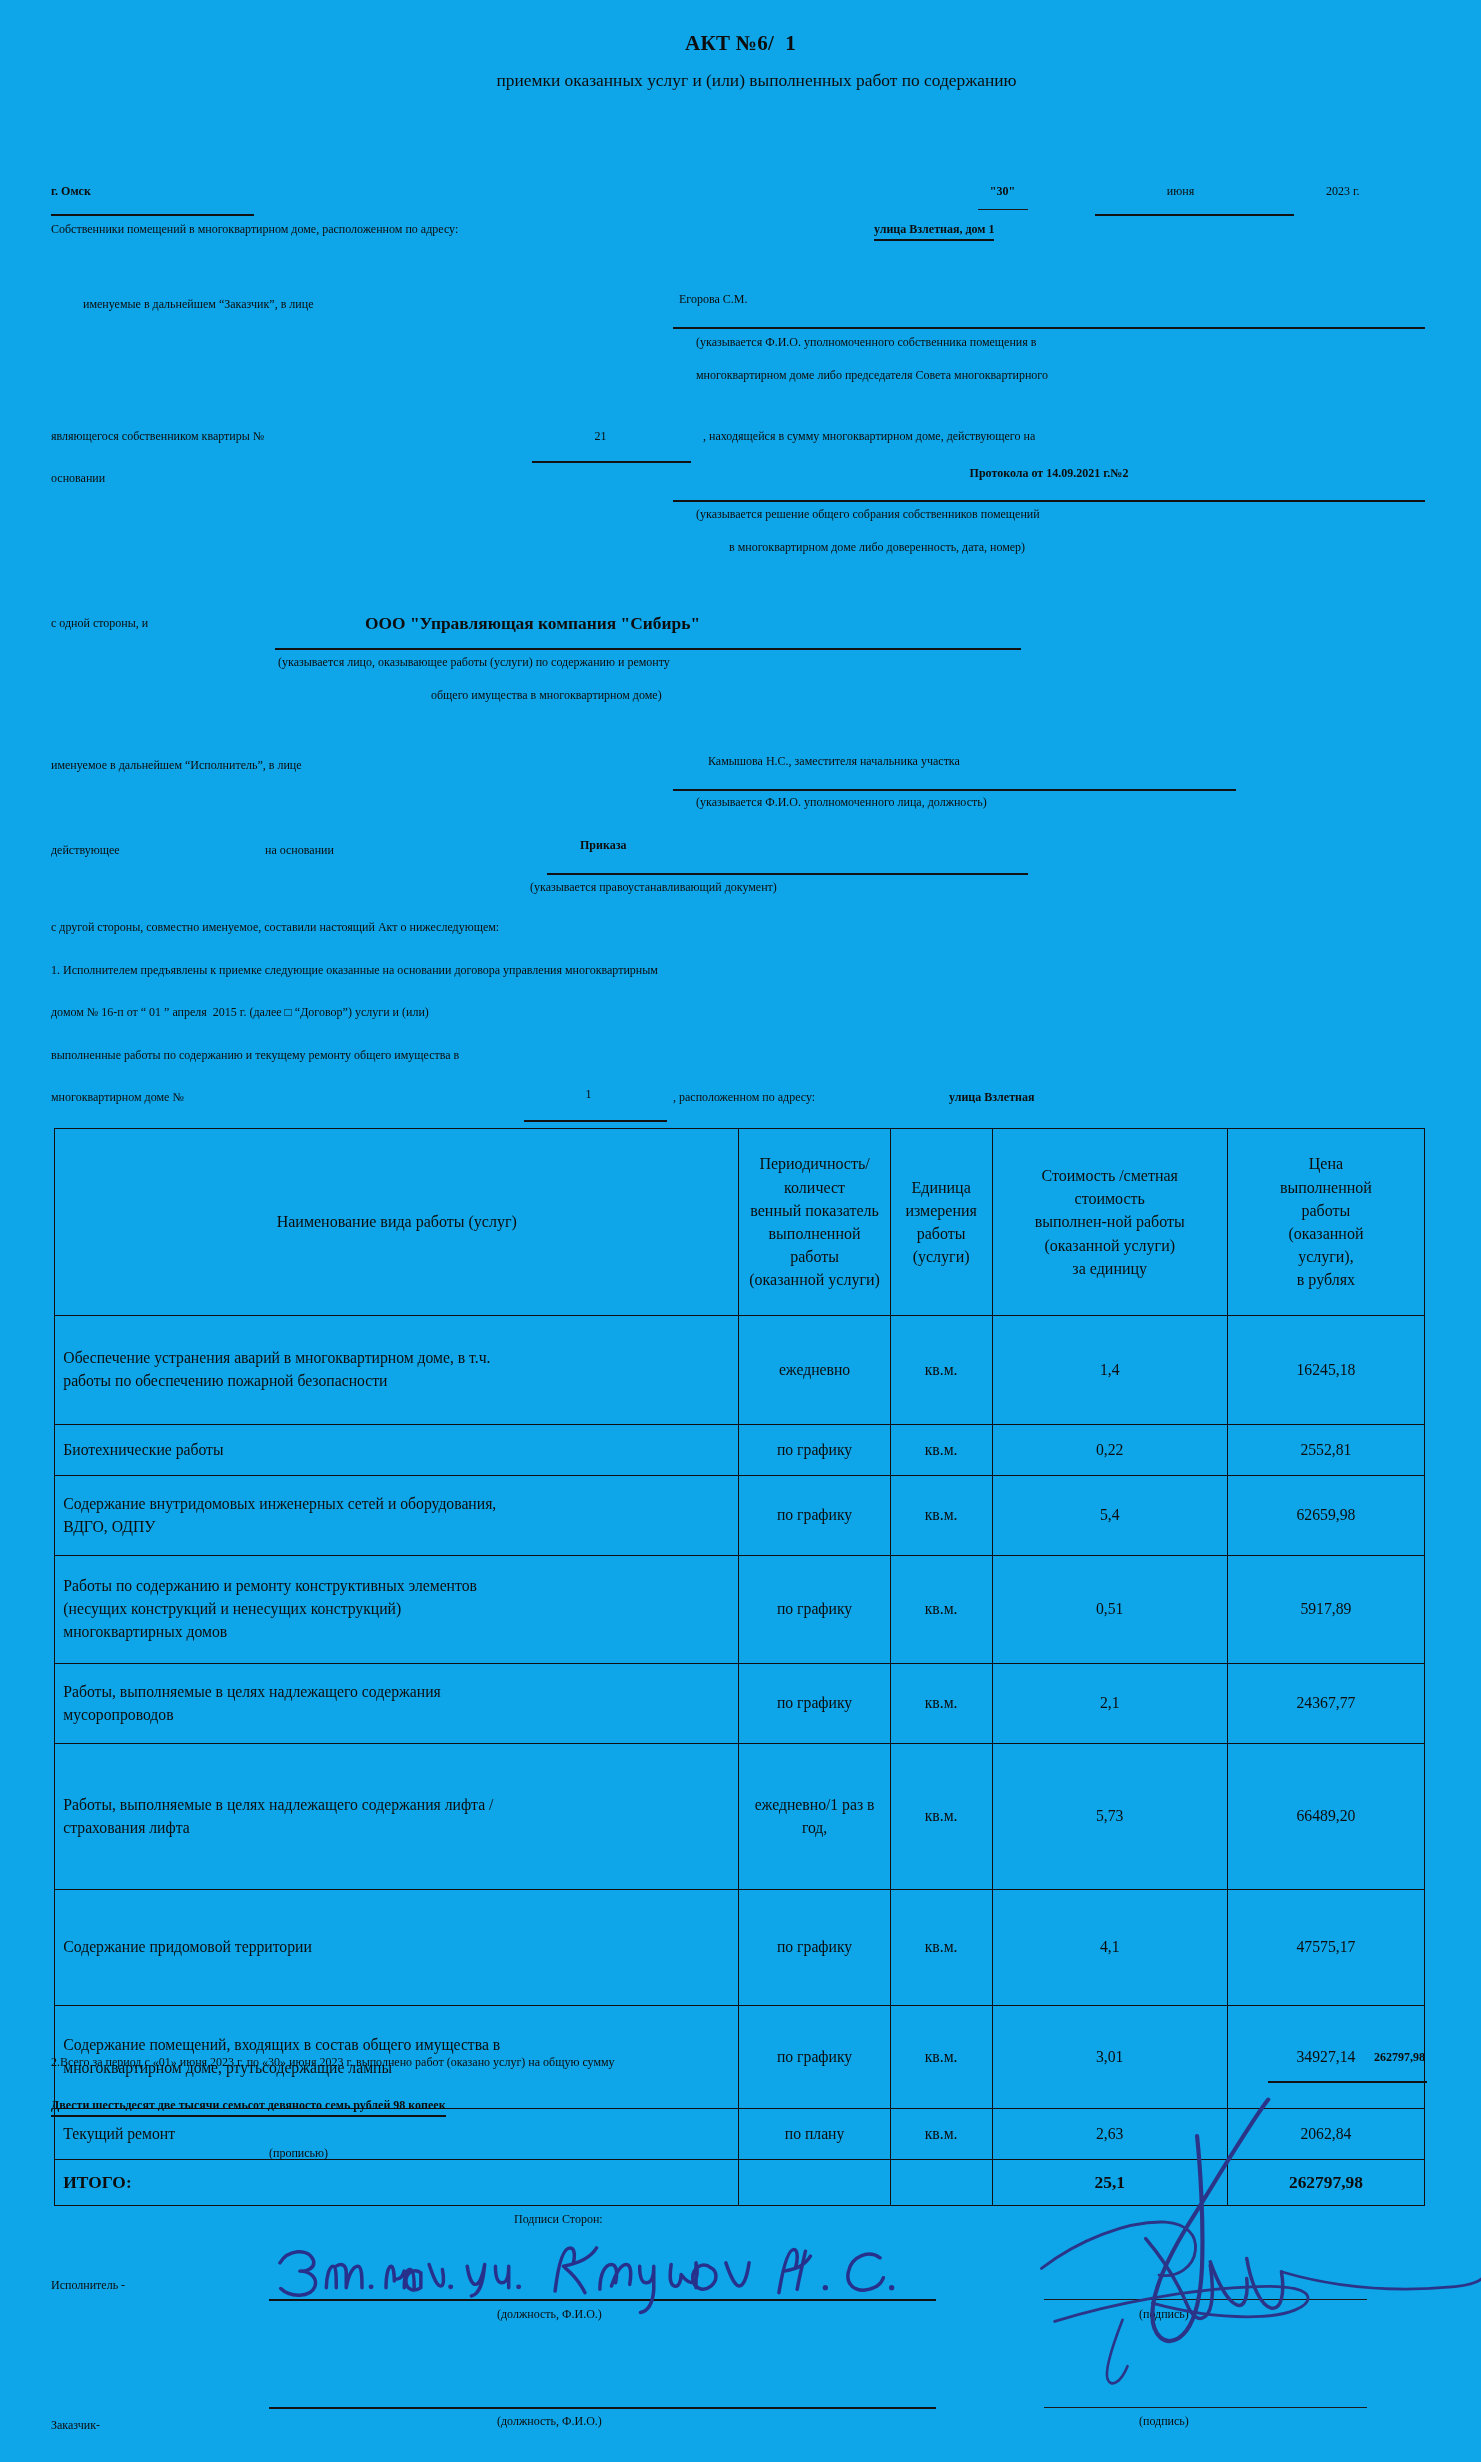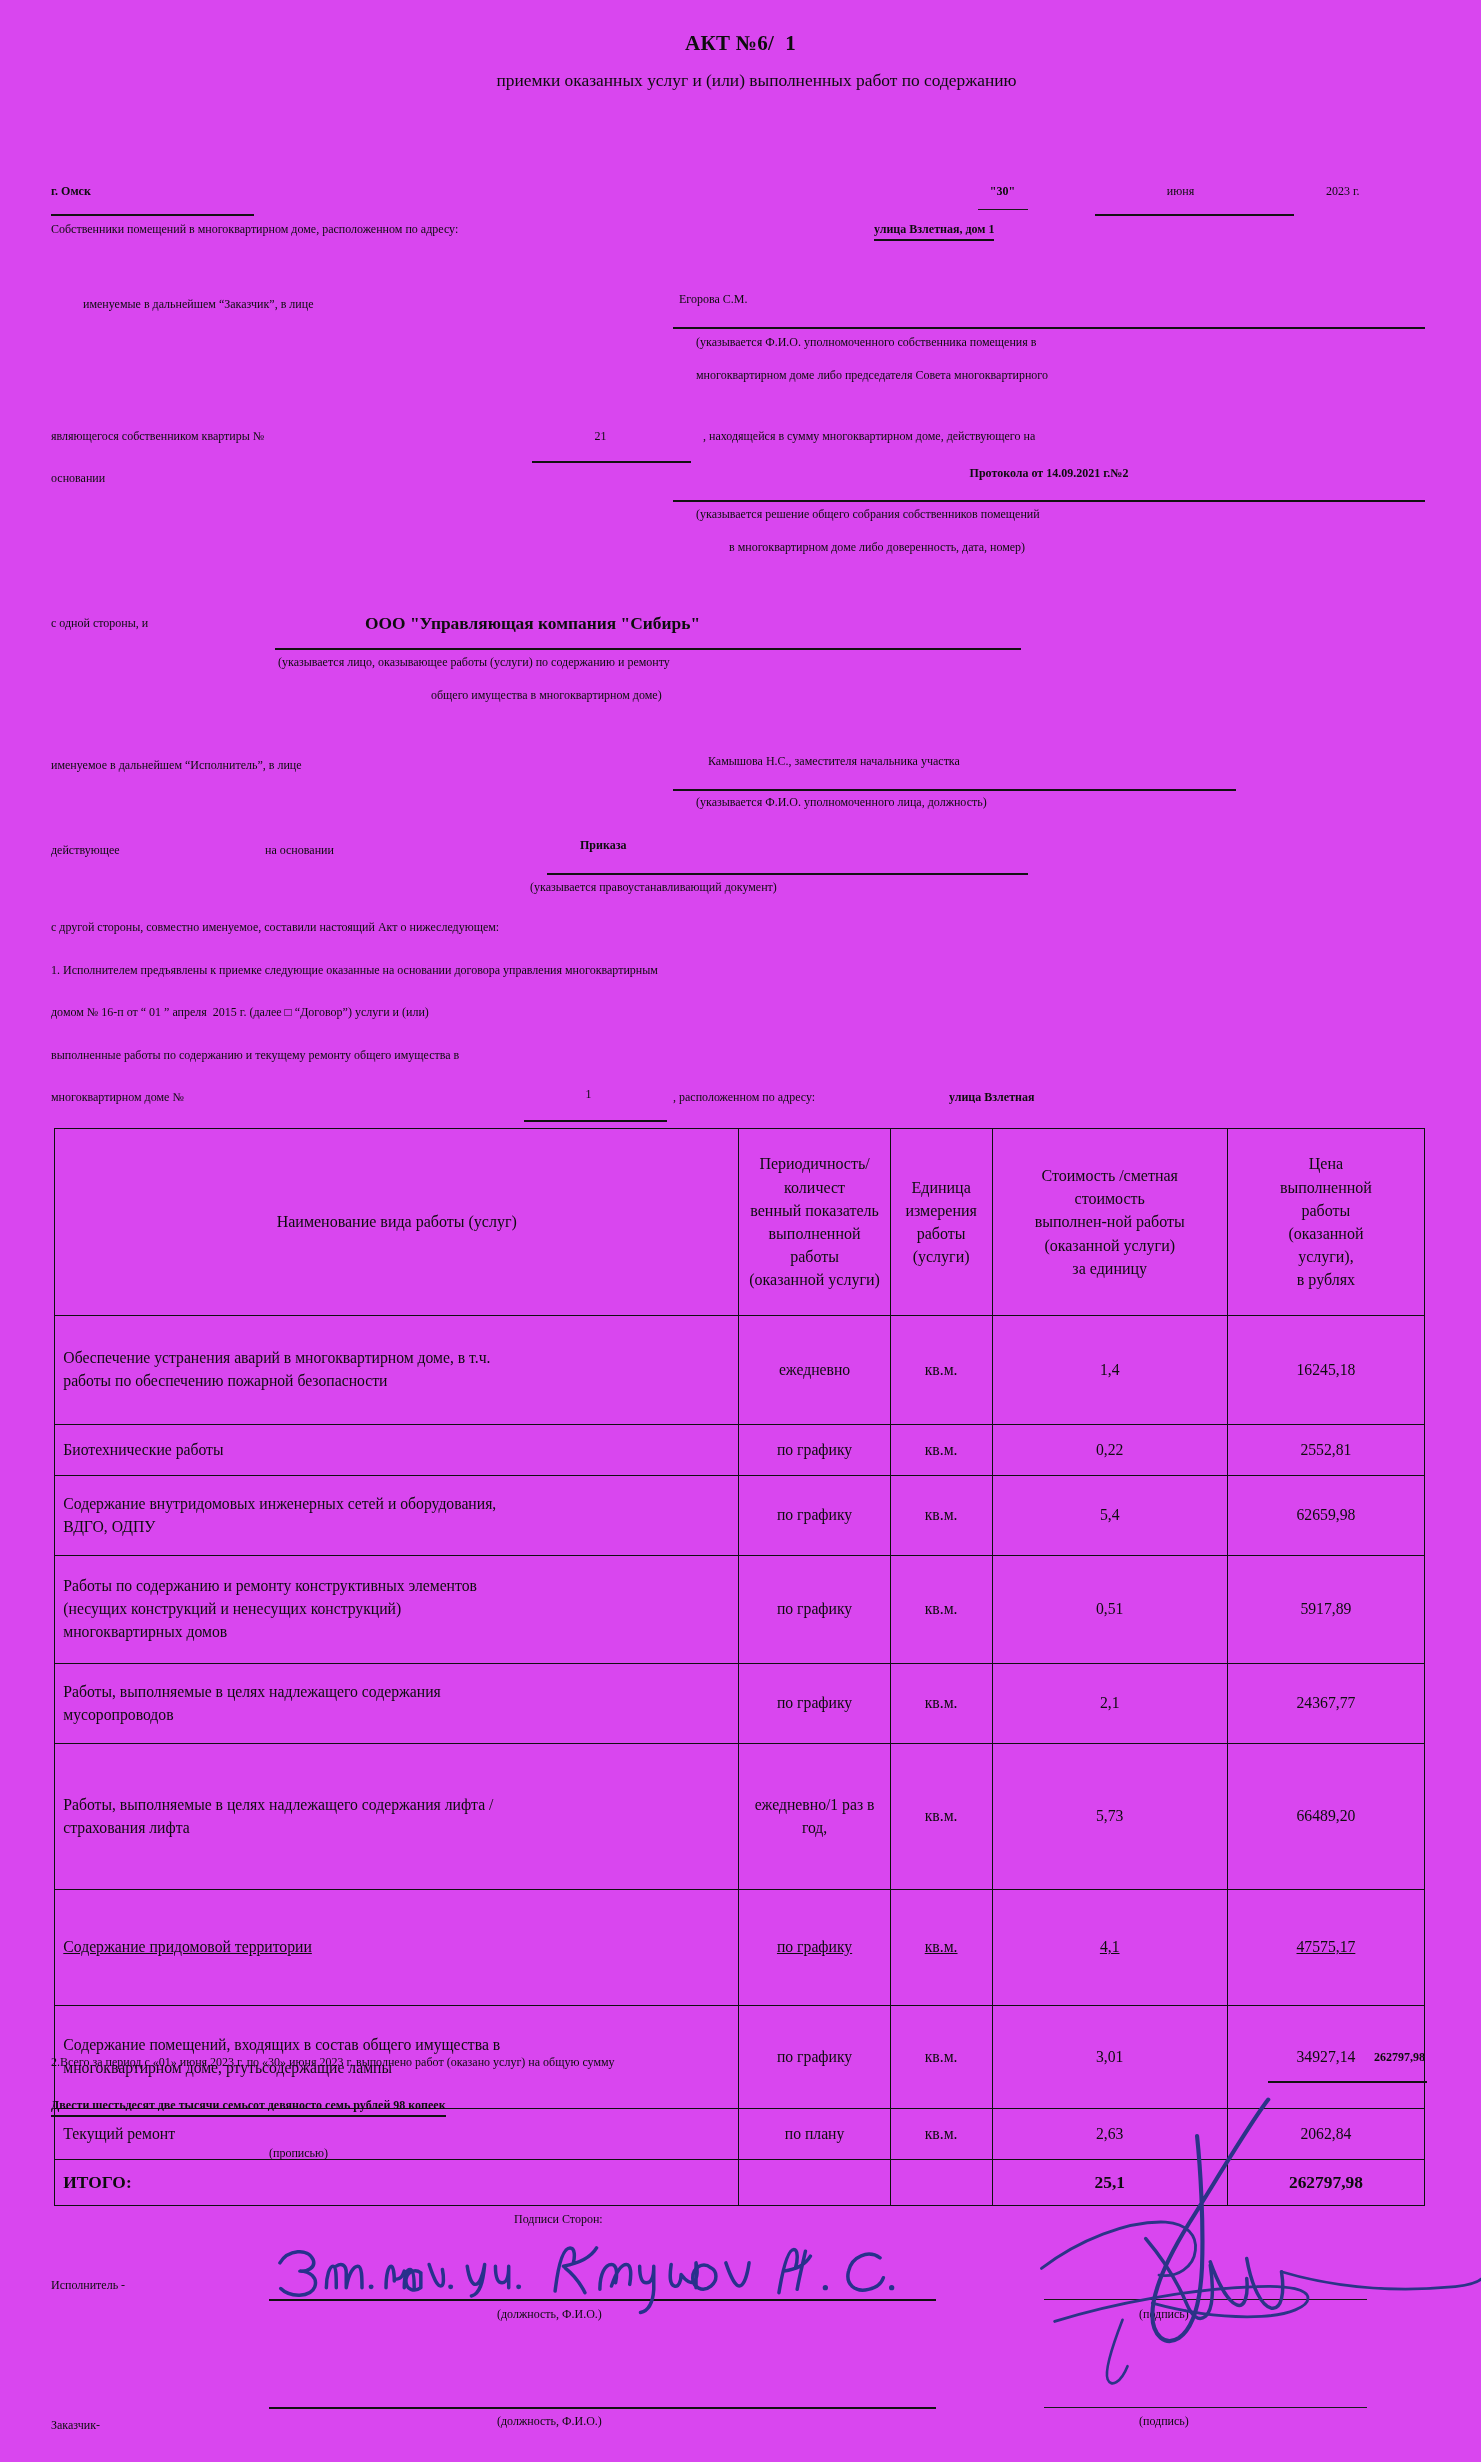"АКТ №6/ 1" .page { background: #d946ef -> #0ea5e9 }
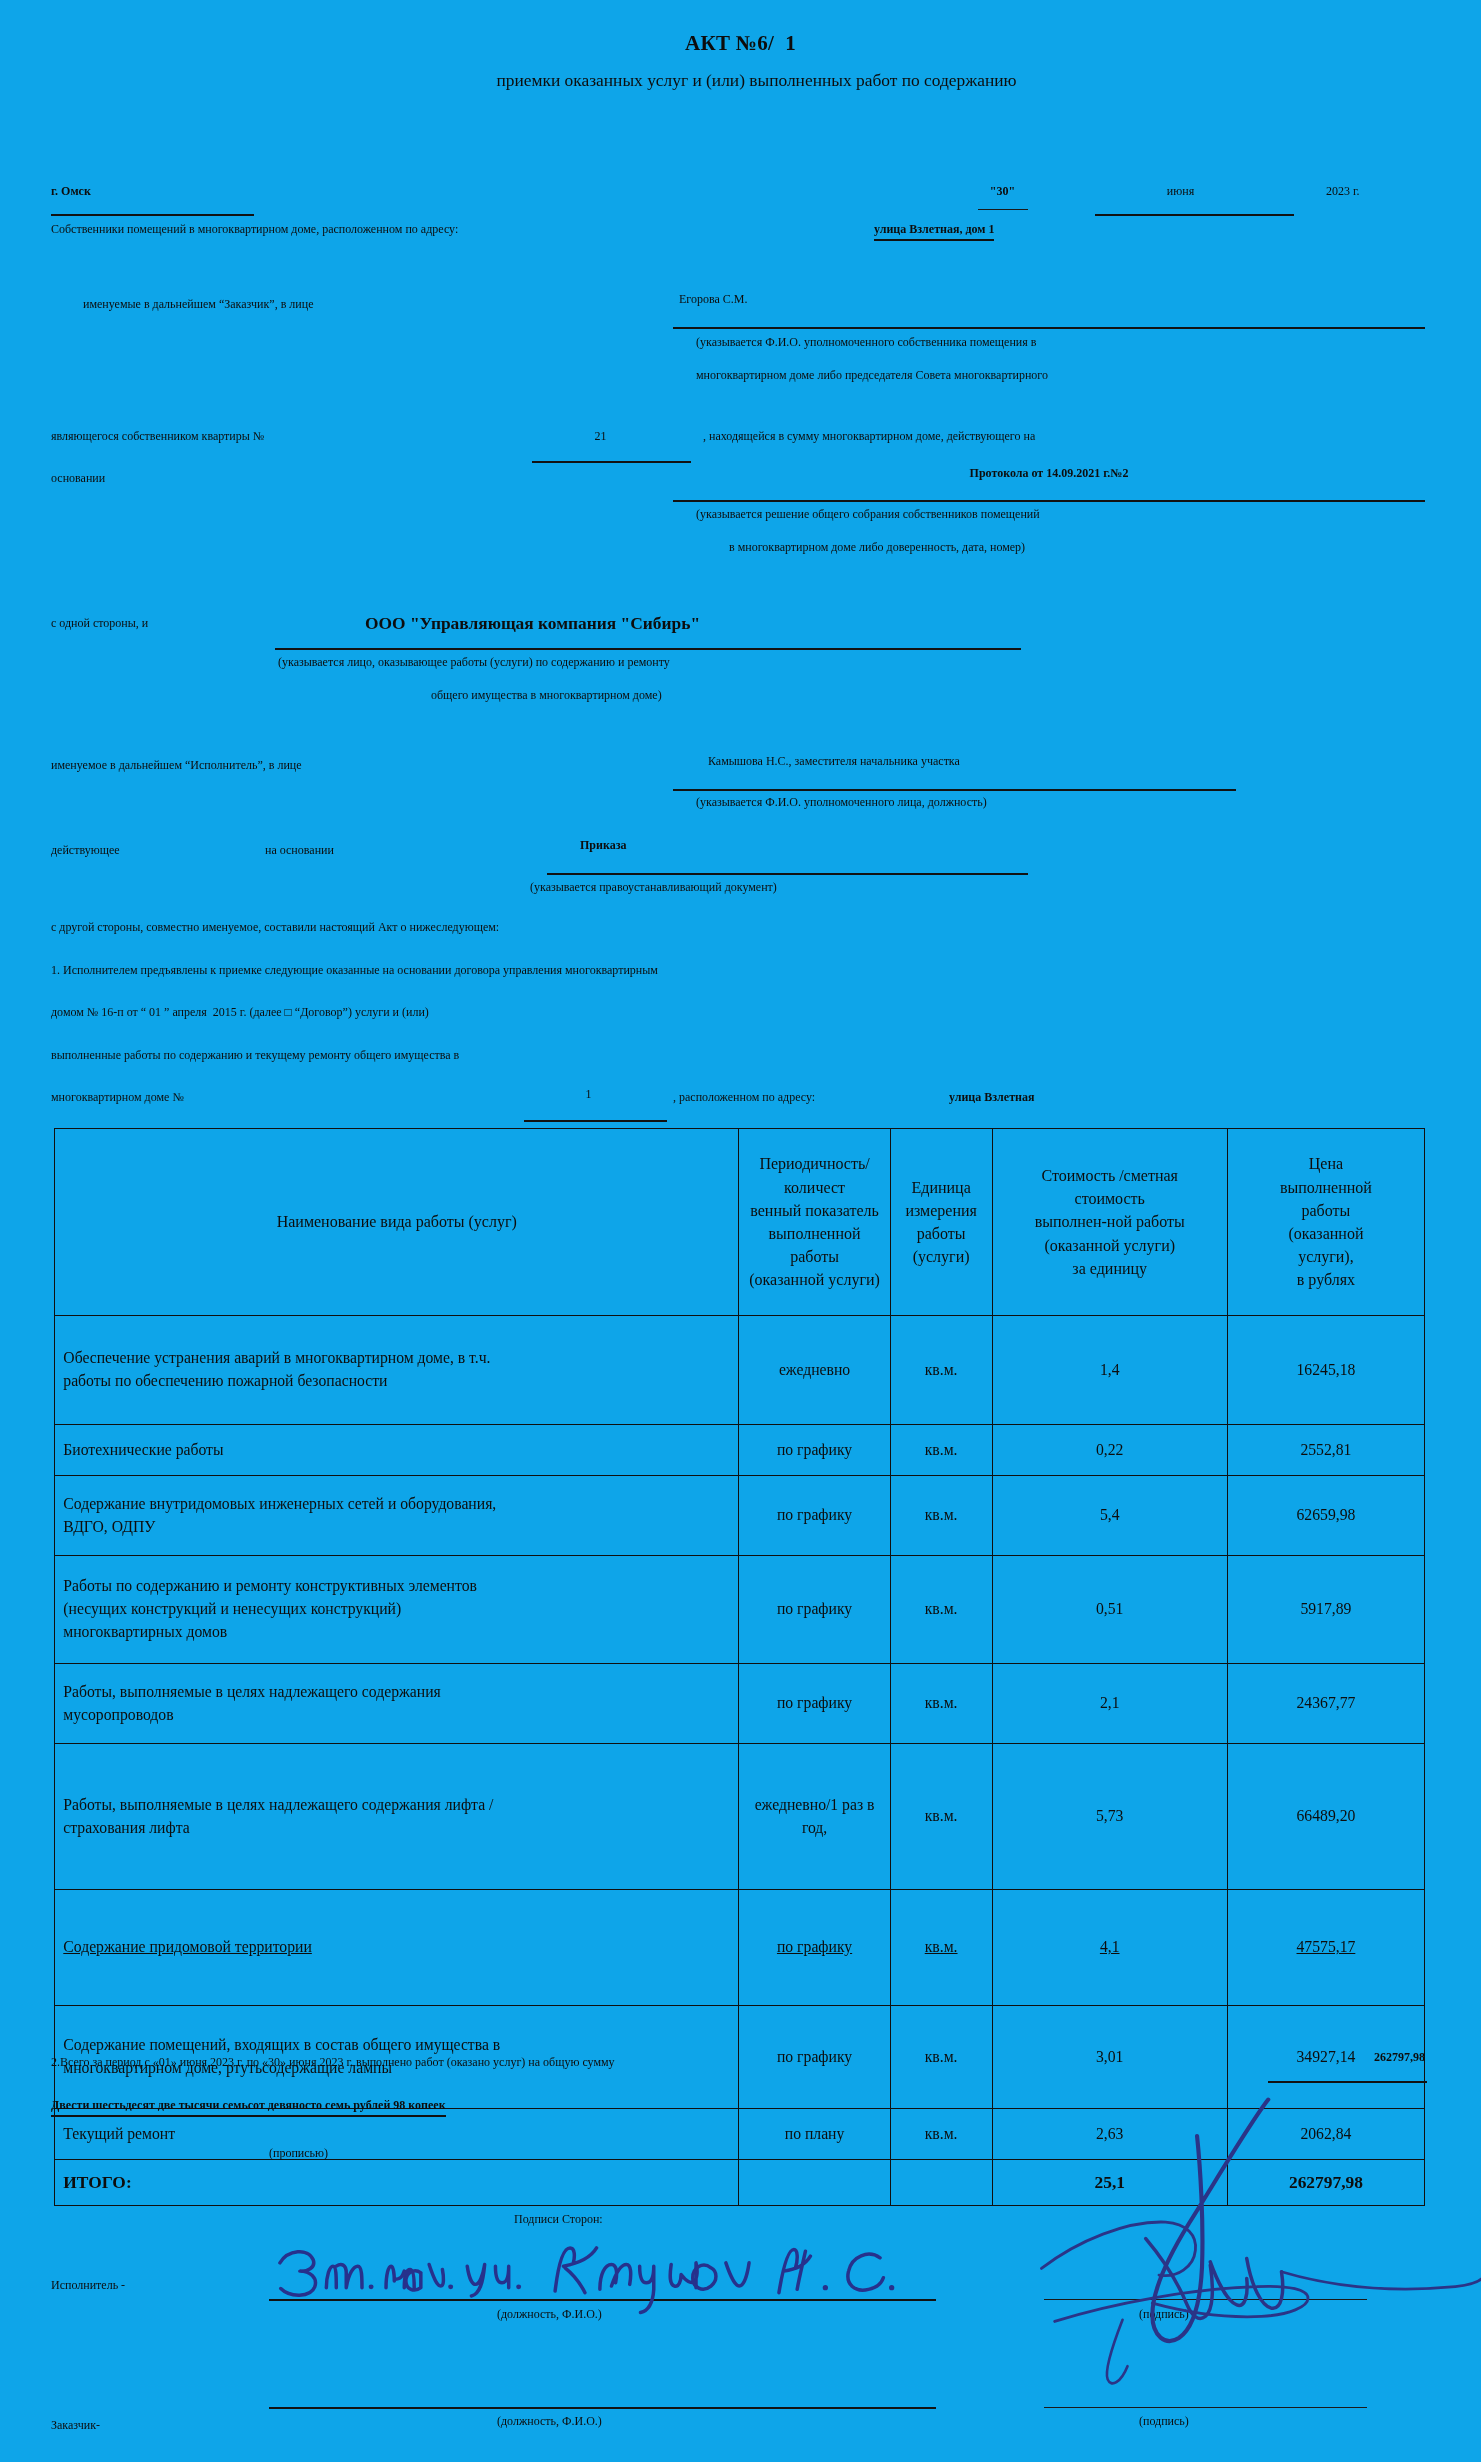"Содержание придомовой территории" tr { text-decoration: underline -> none }
